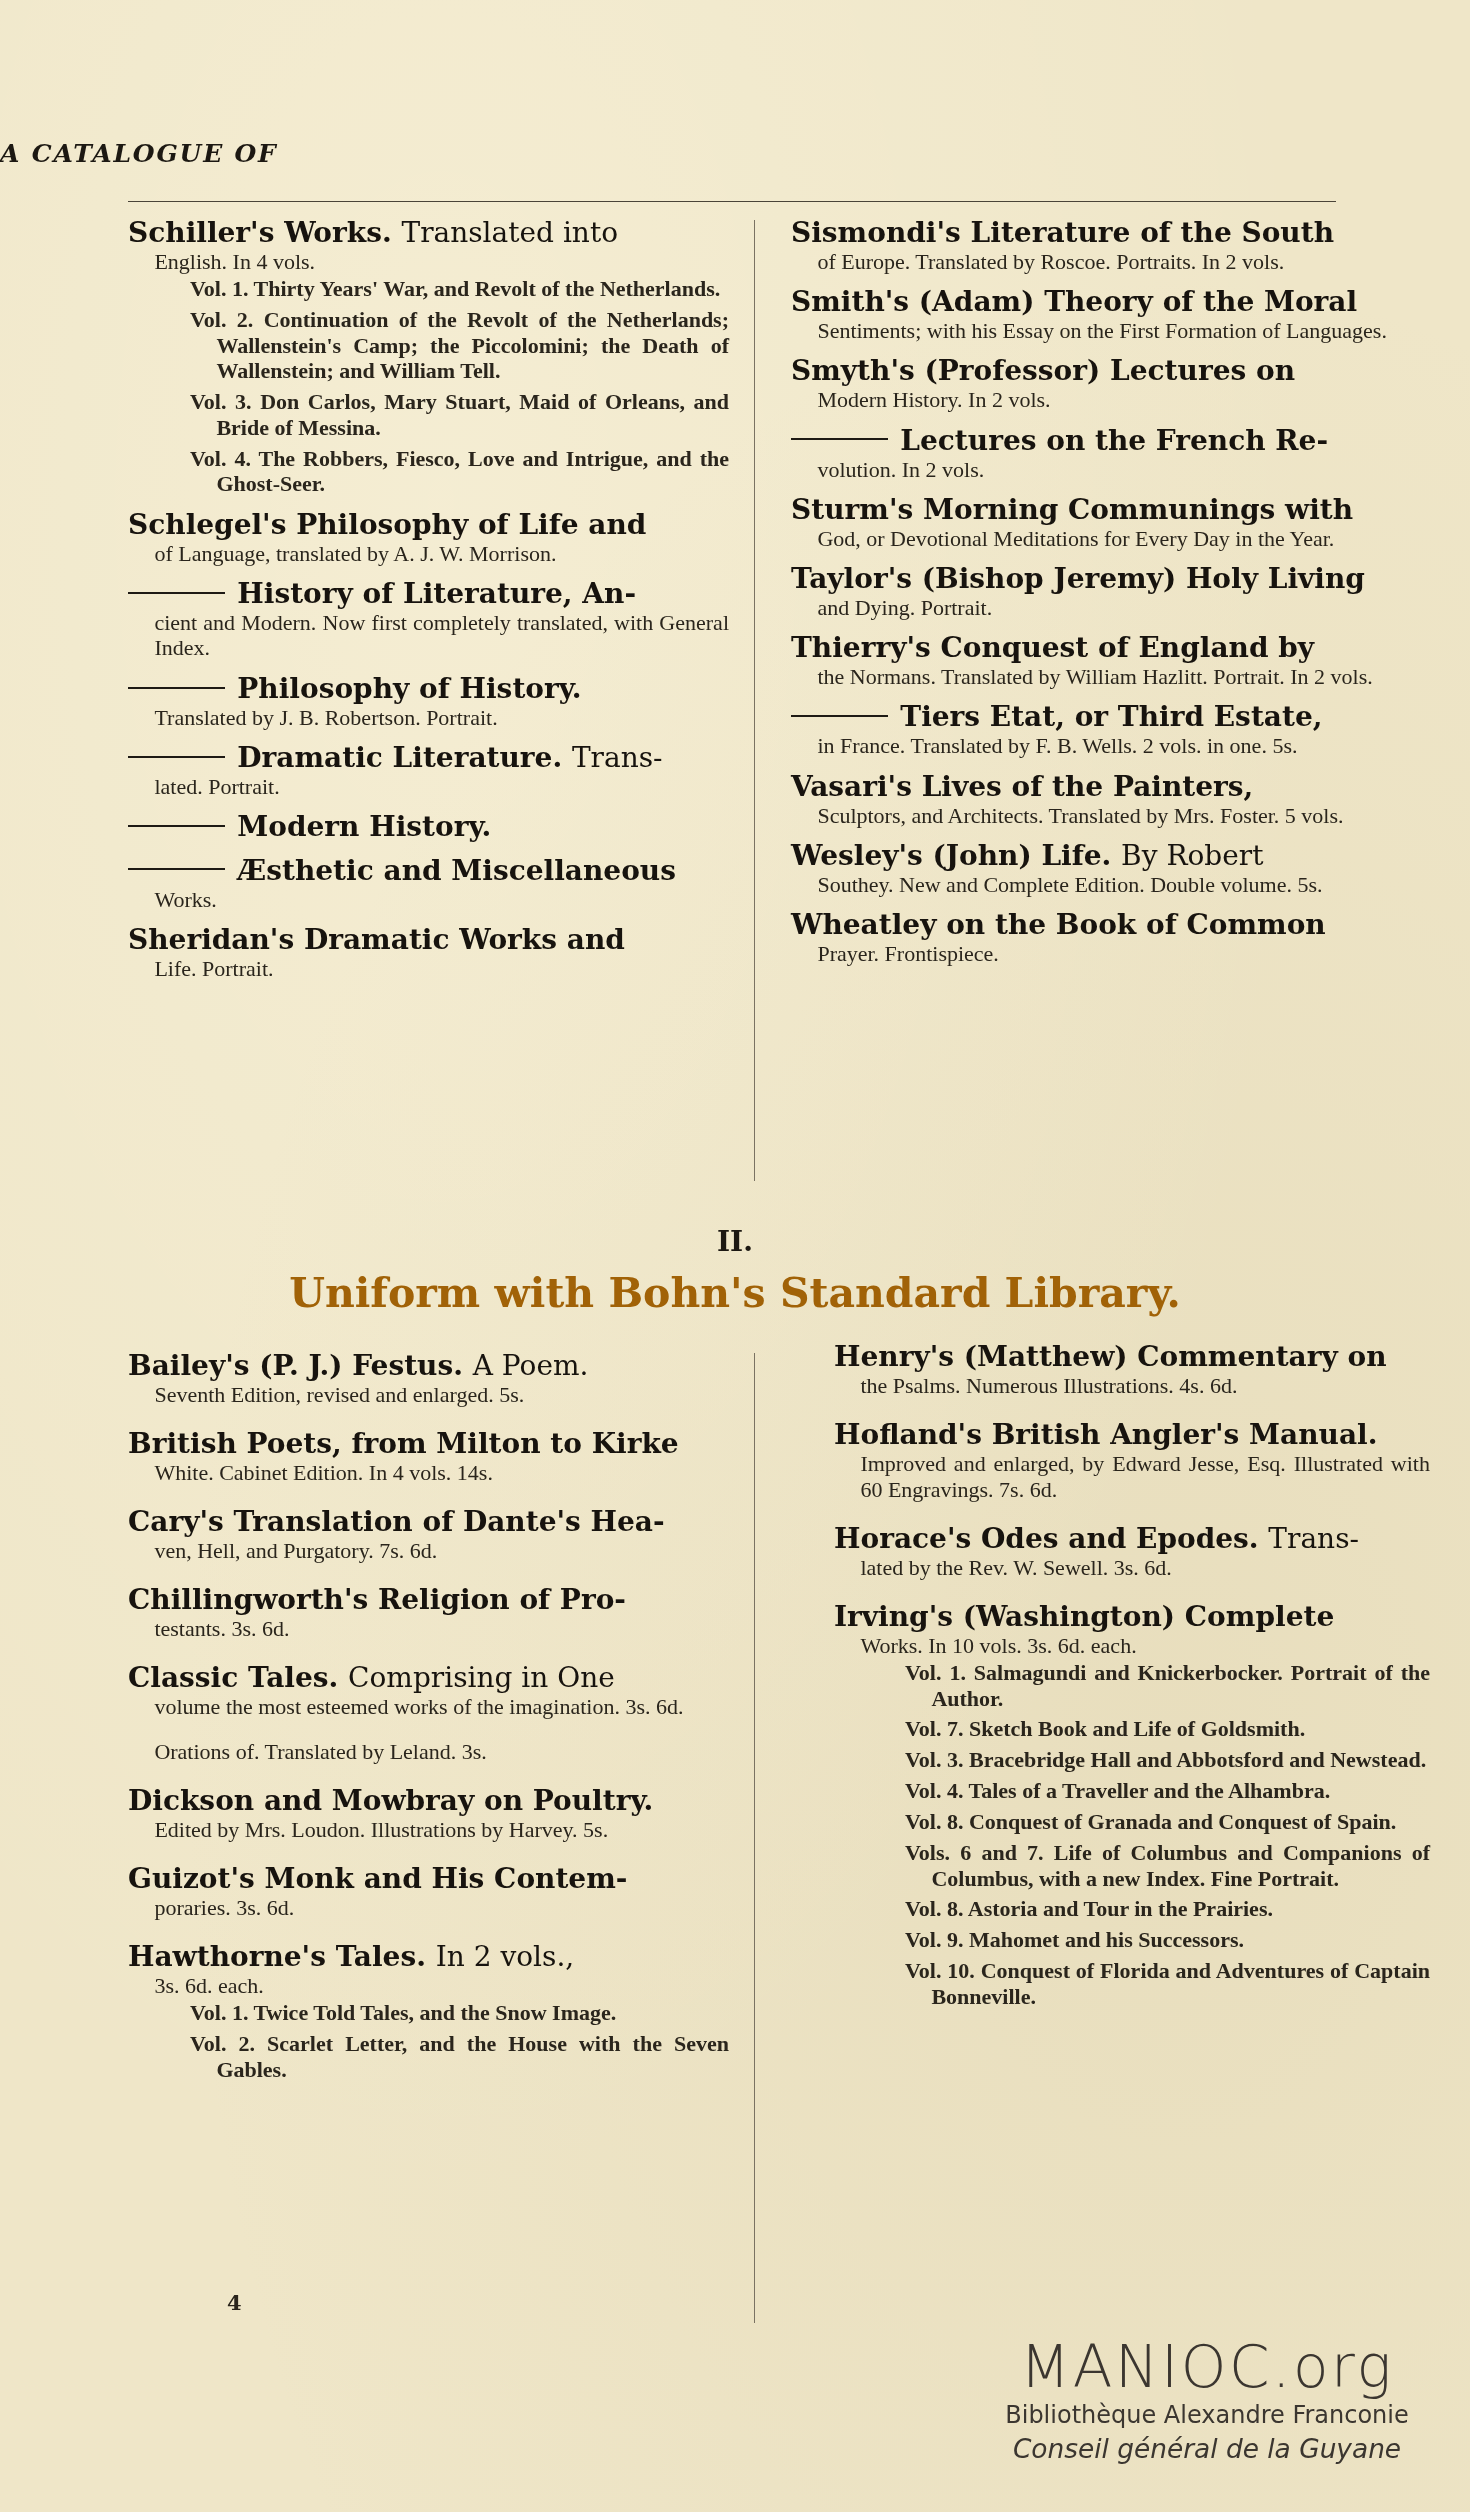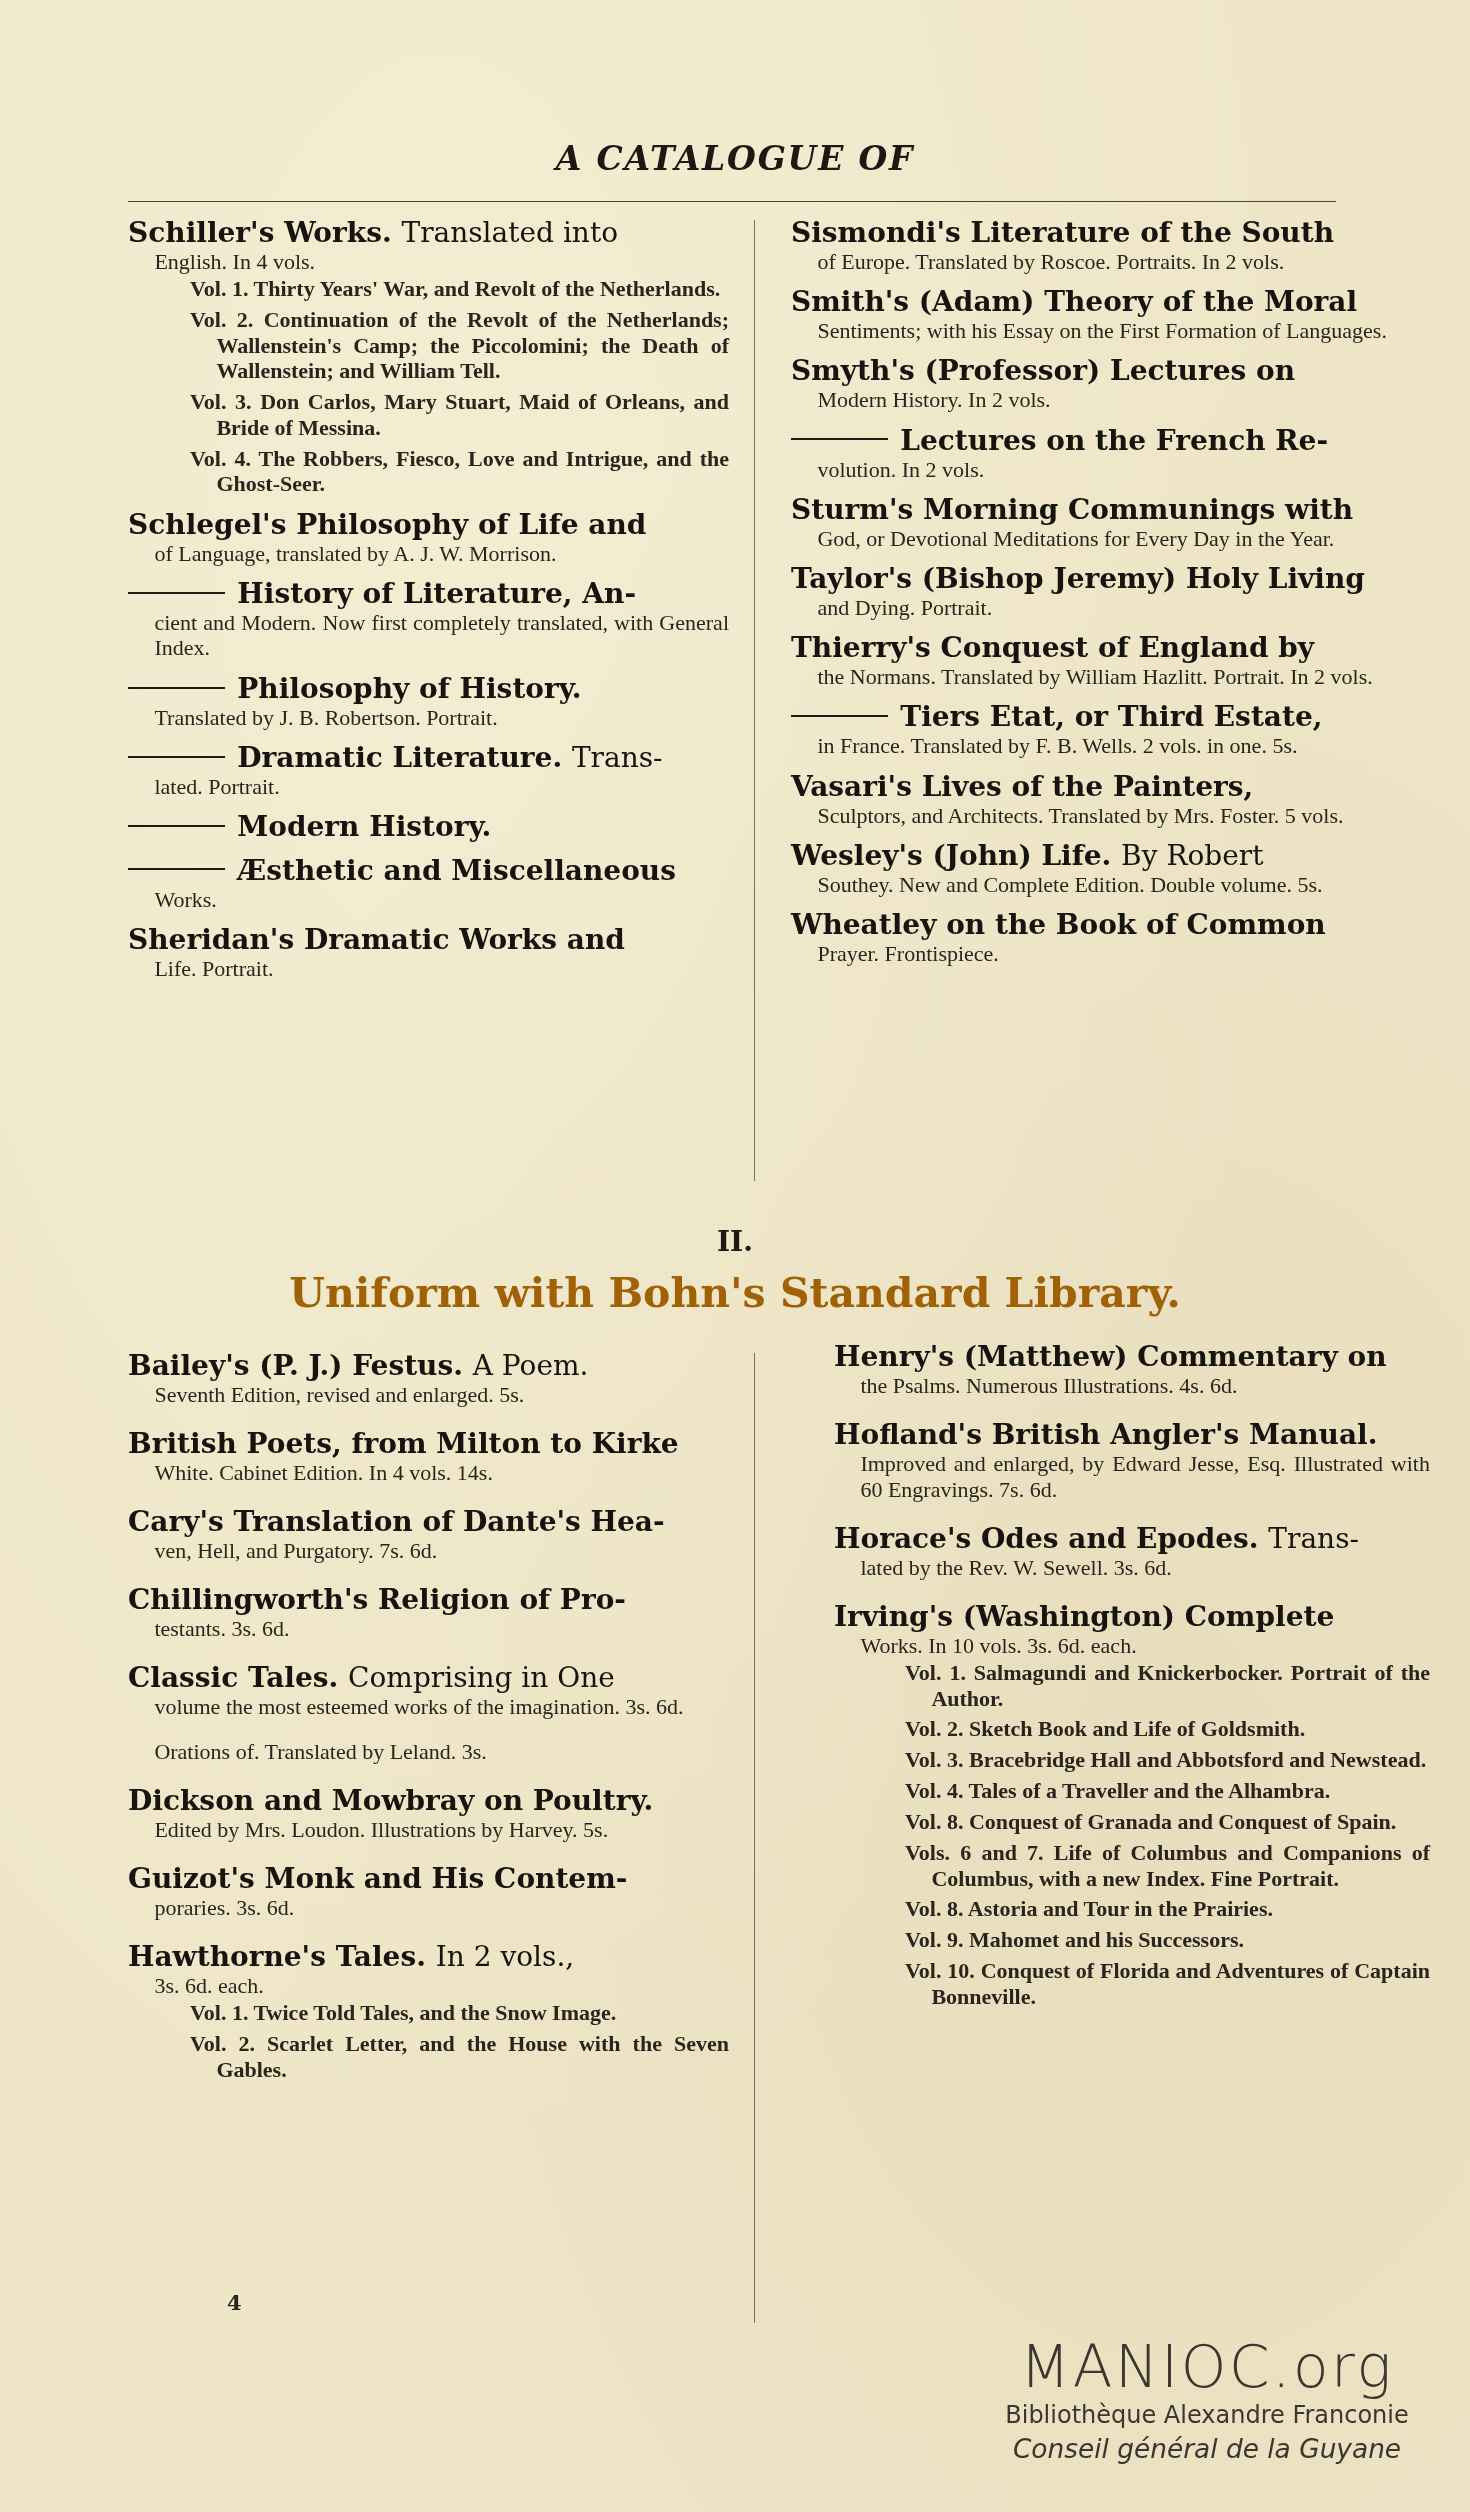"A CATALOGUE OF" .page-header { font-size: 33px -> 25px; text-align: center -> left }
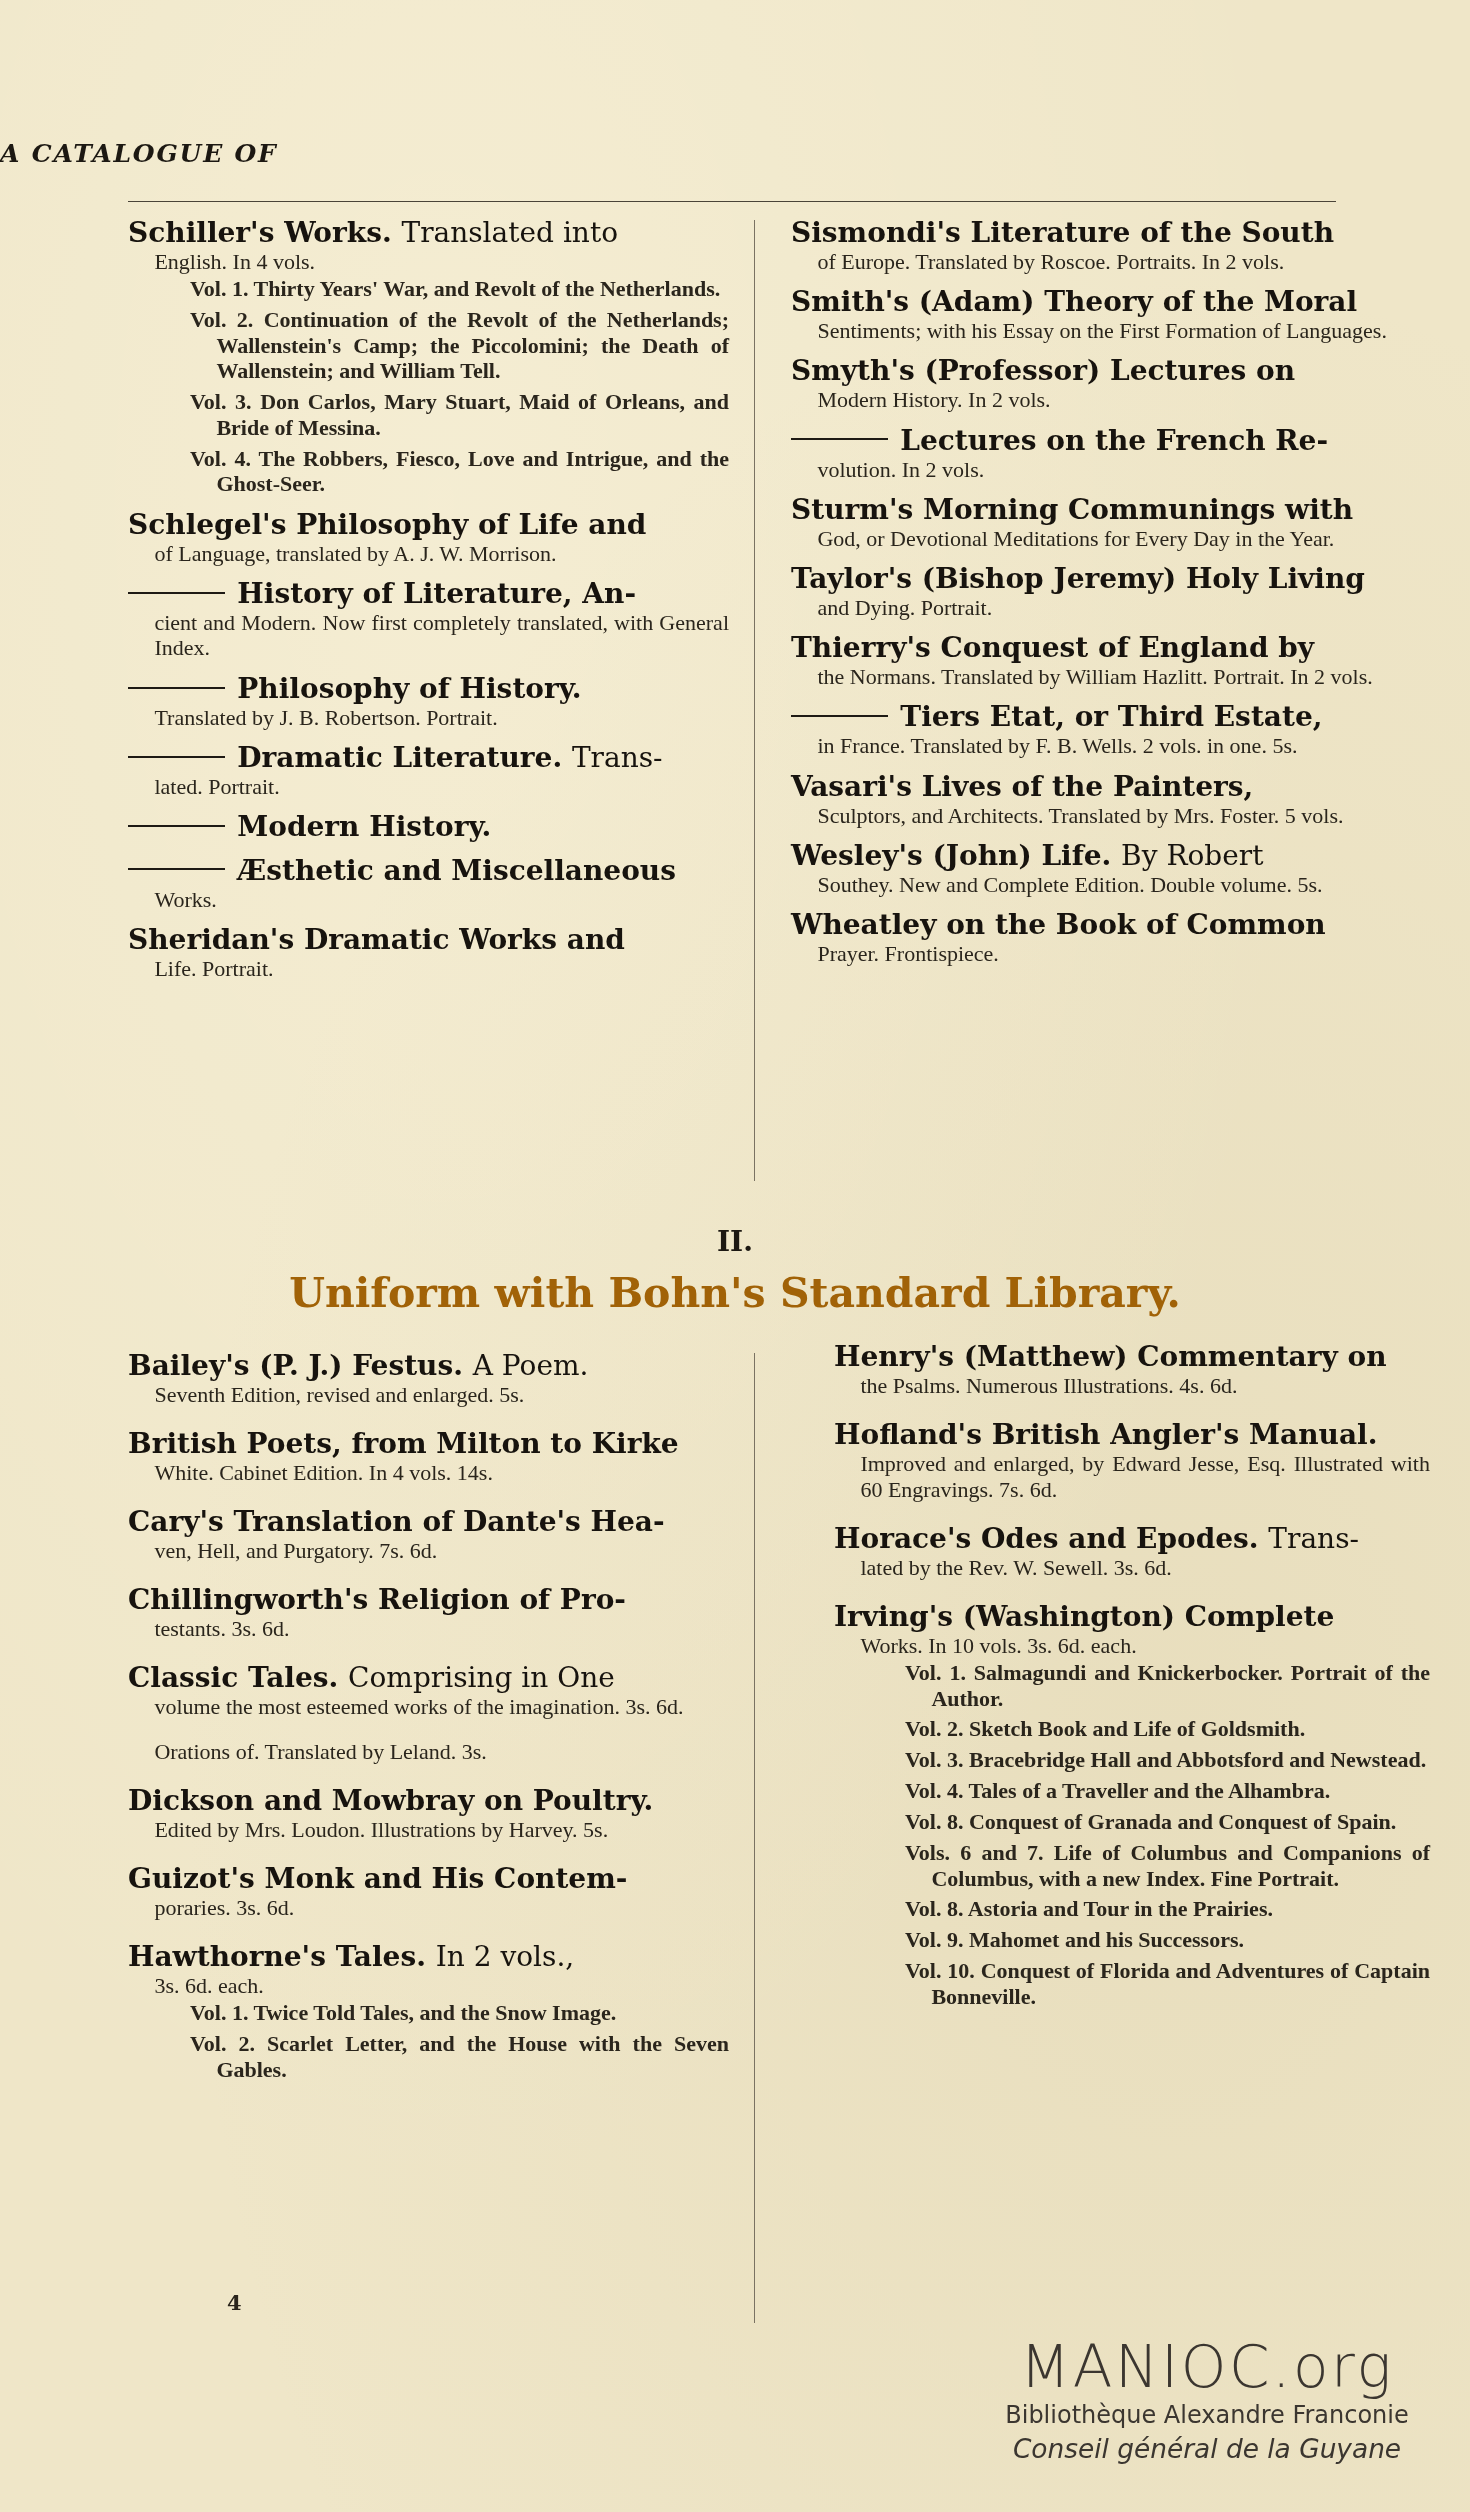"Vol. 2. Sketch Book and" div.vol-item { text: 2 -> 7 }
